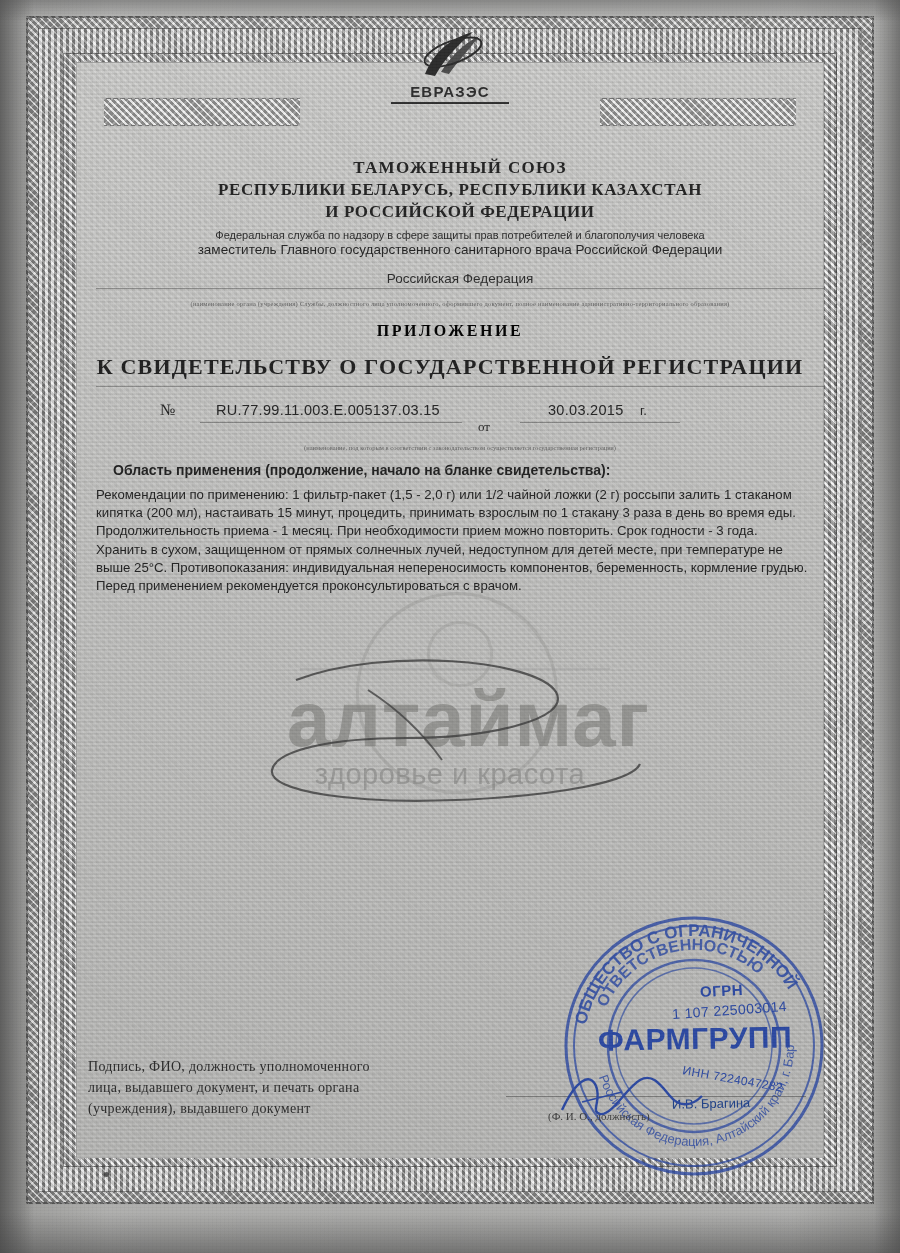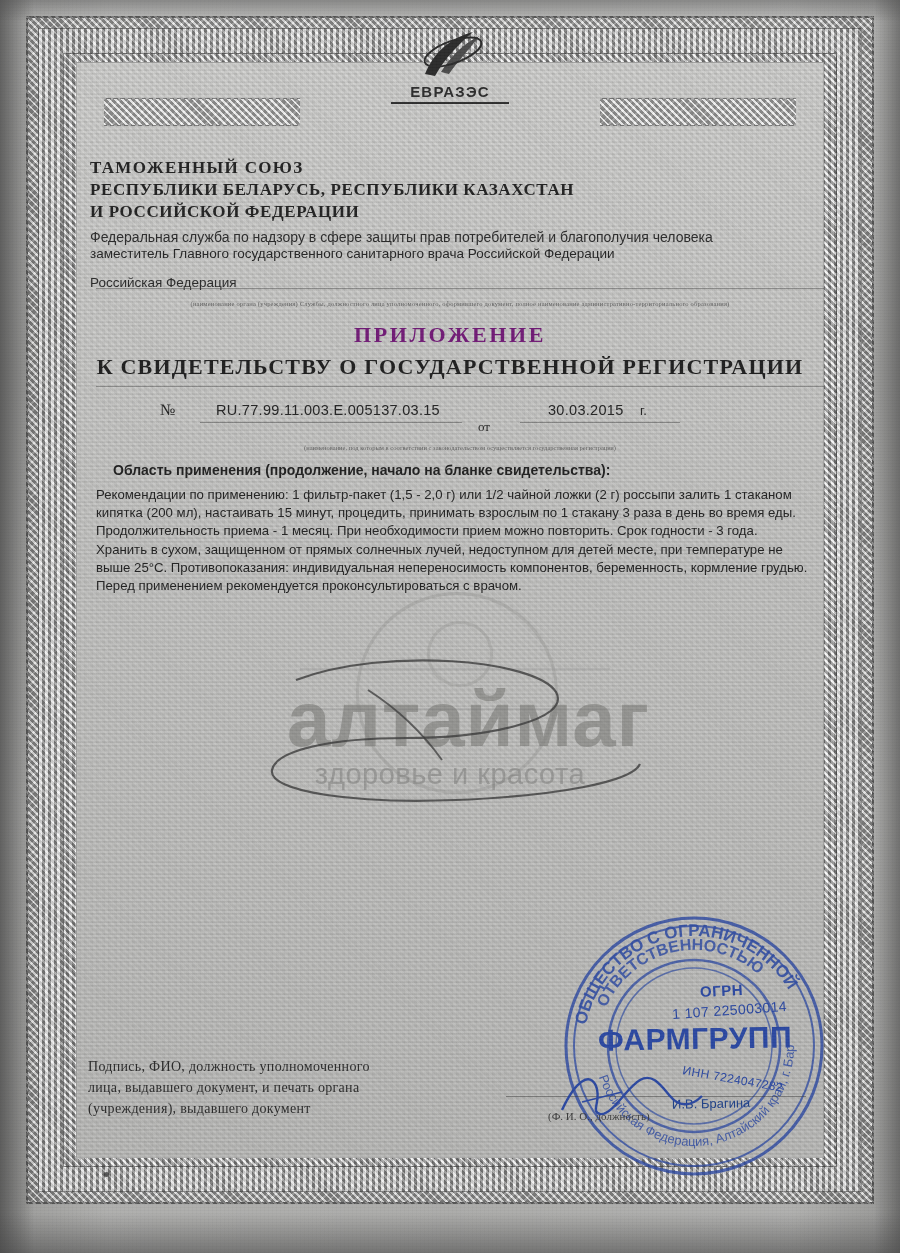"ТАМОЖЕННЫЙ СОЮЗ" .hdr { text-align: none -> center }
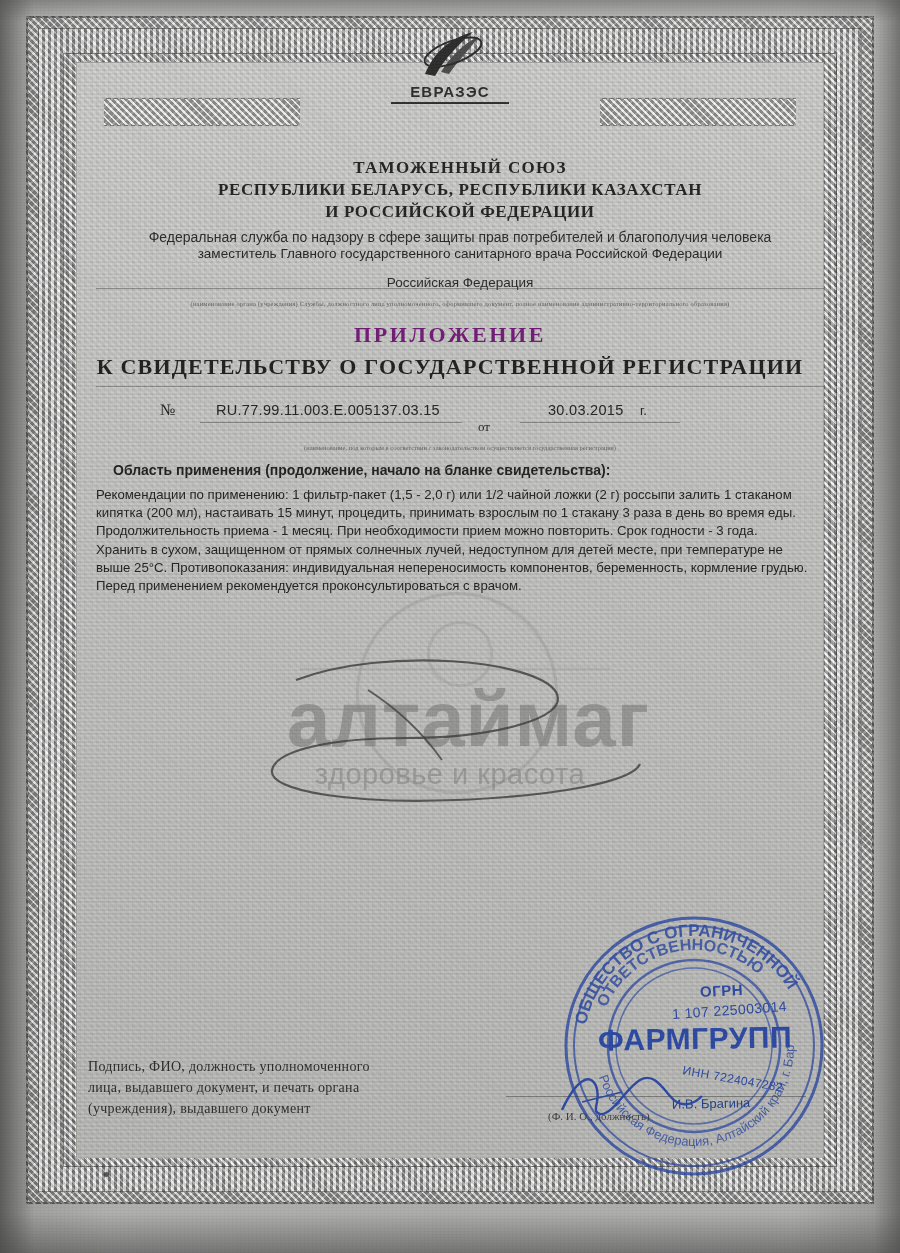"Федеральная служба по надзору в" .hdr .sub1 { font-size: 14px -> 11px }
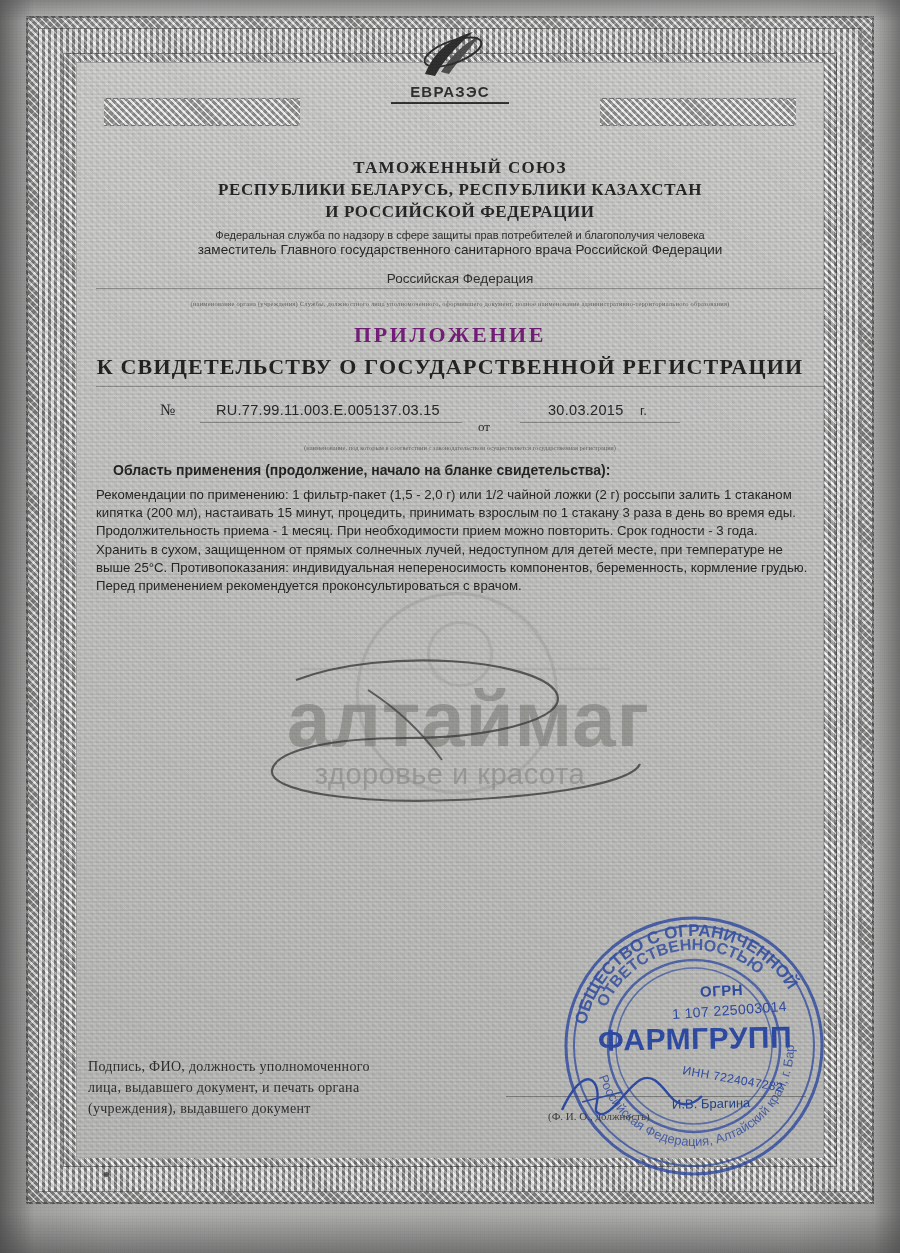"ПРИЛОЖЕНИЕ" .title1 { color: #701a75 -> #000000; font-size: 22px -> 16px }
